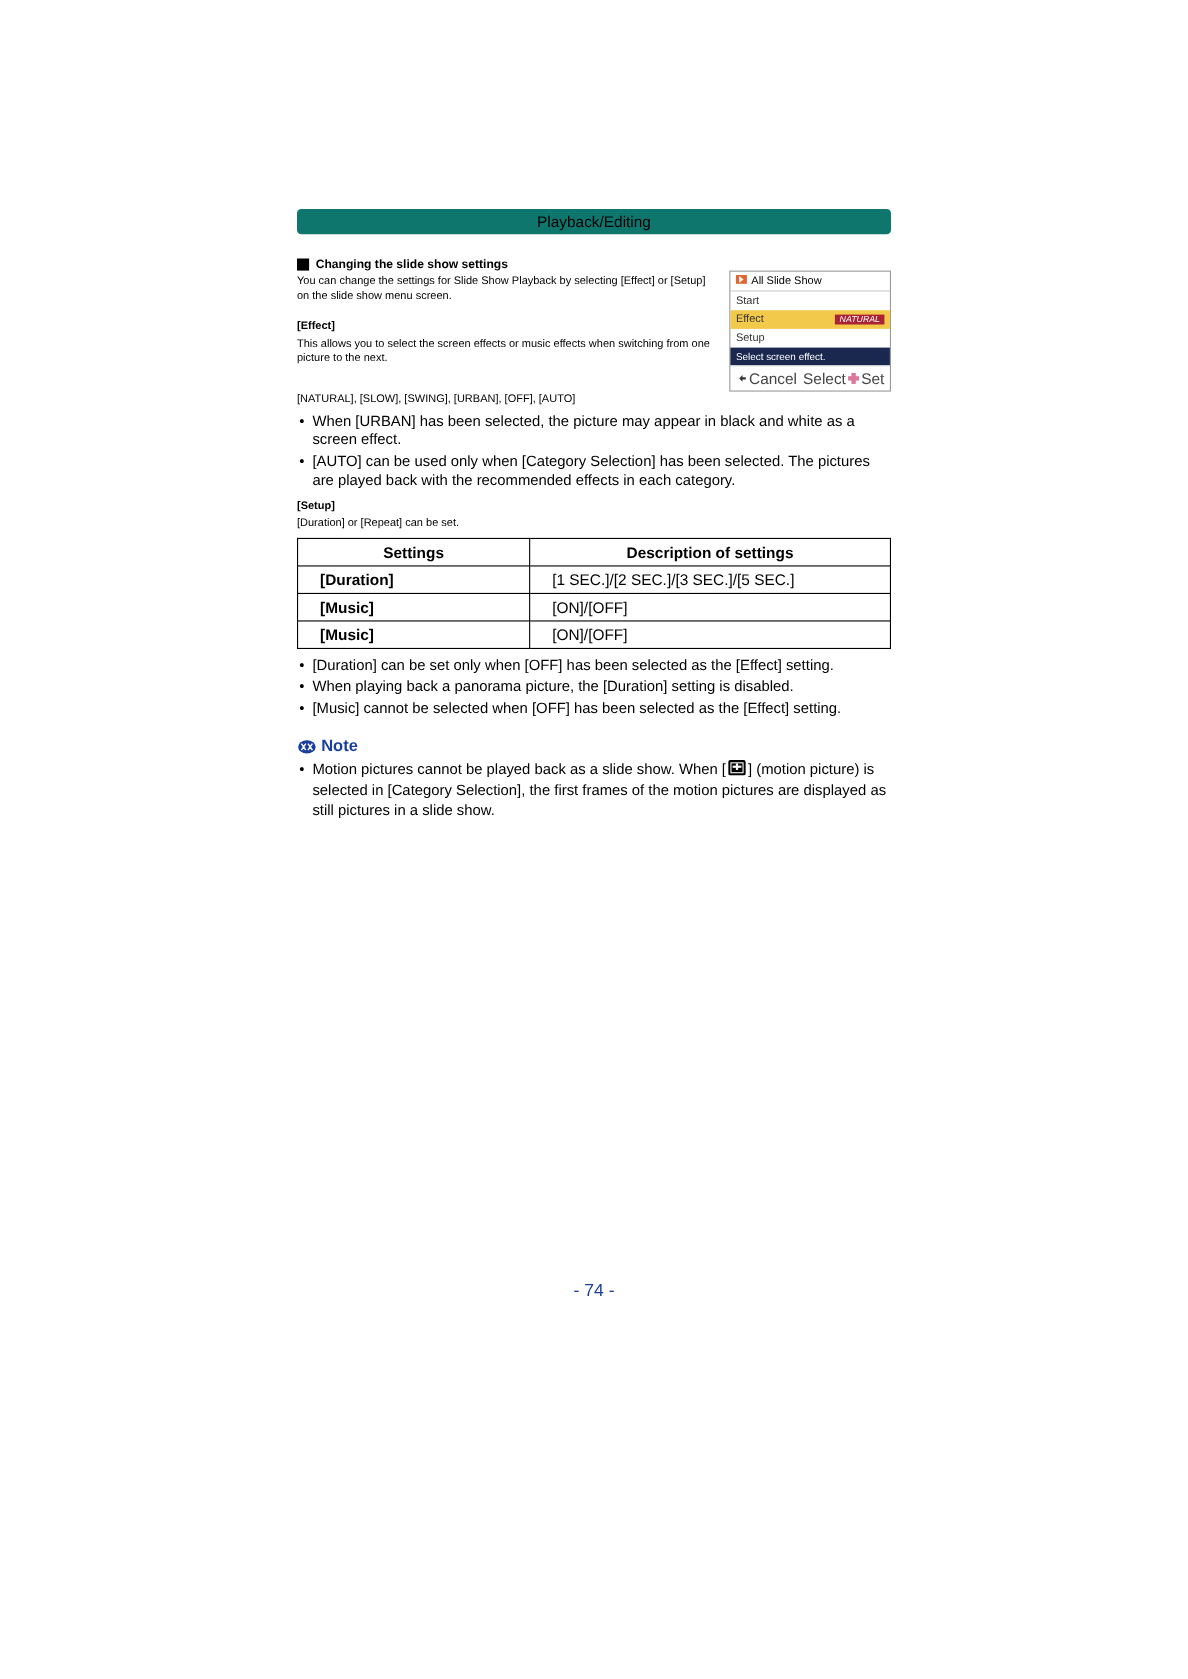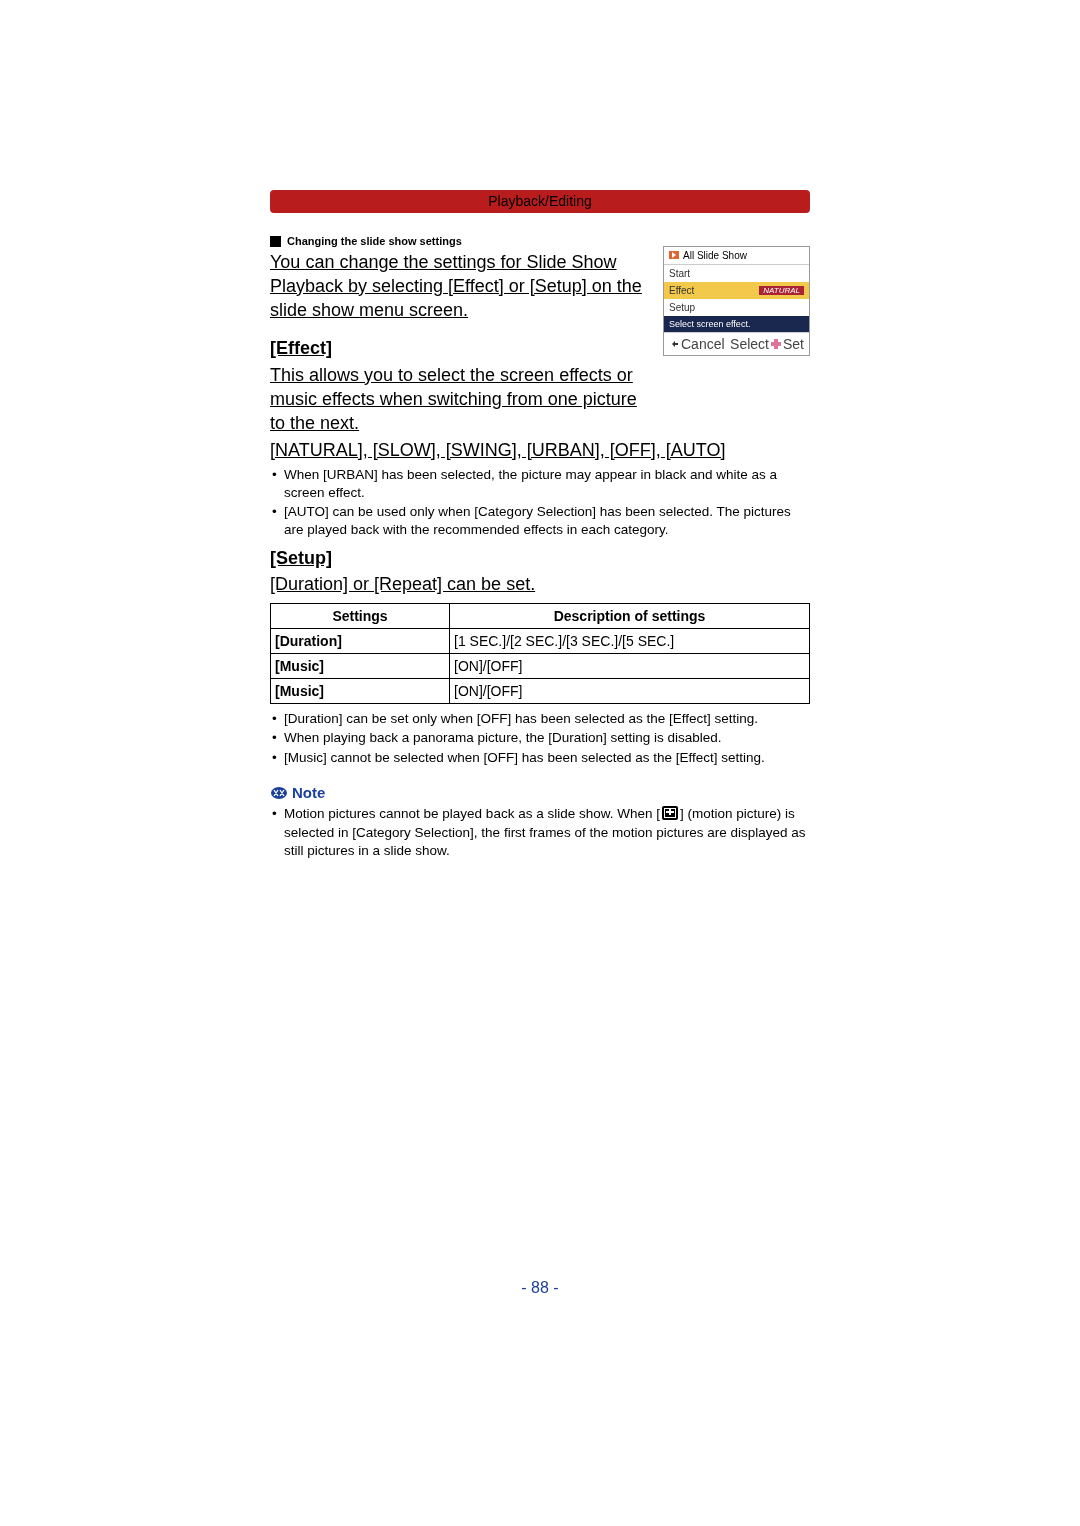"Playback/Editing" .header-bar { background: #b91c1c -> #0f766e }
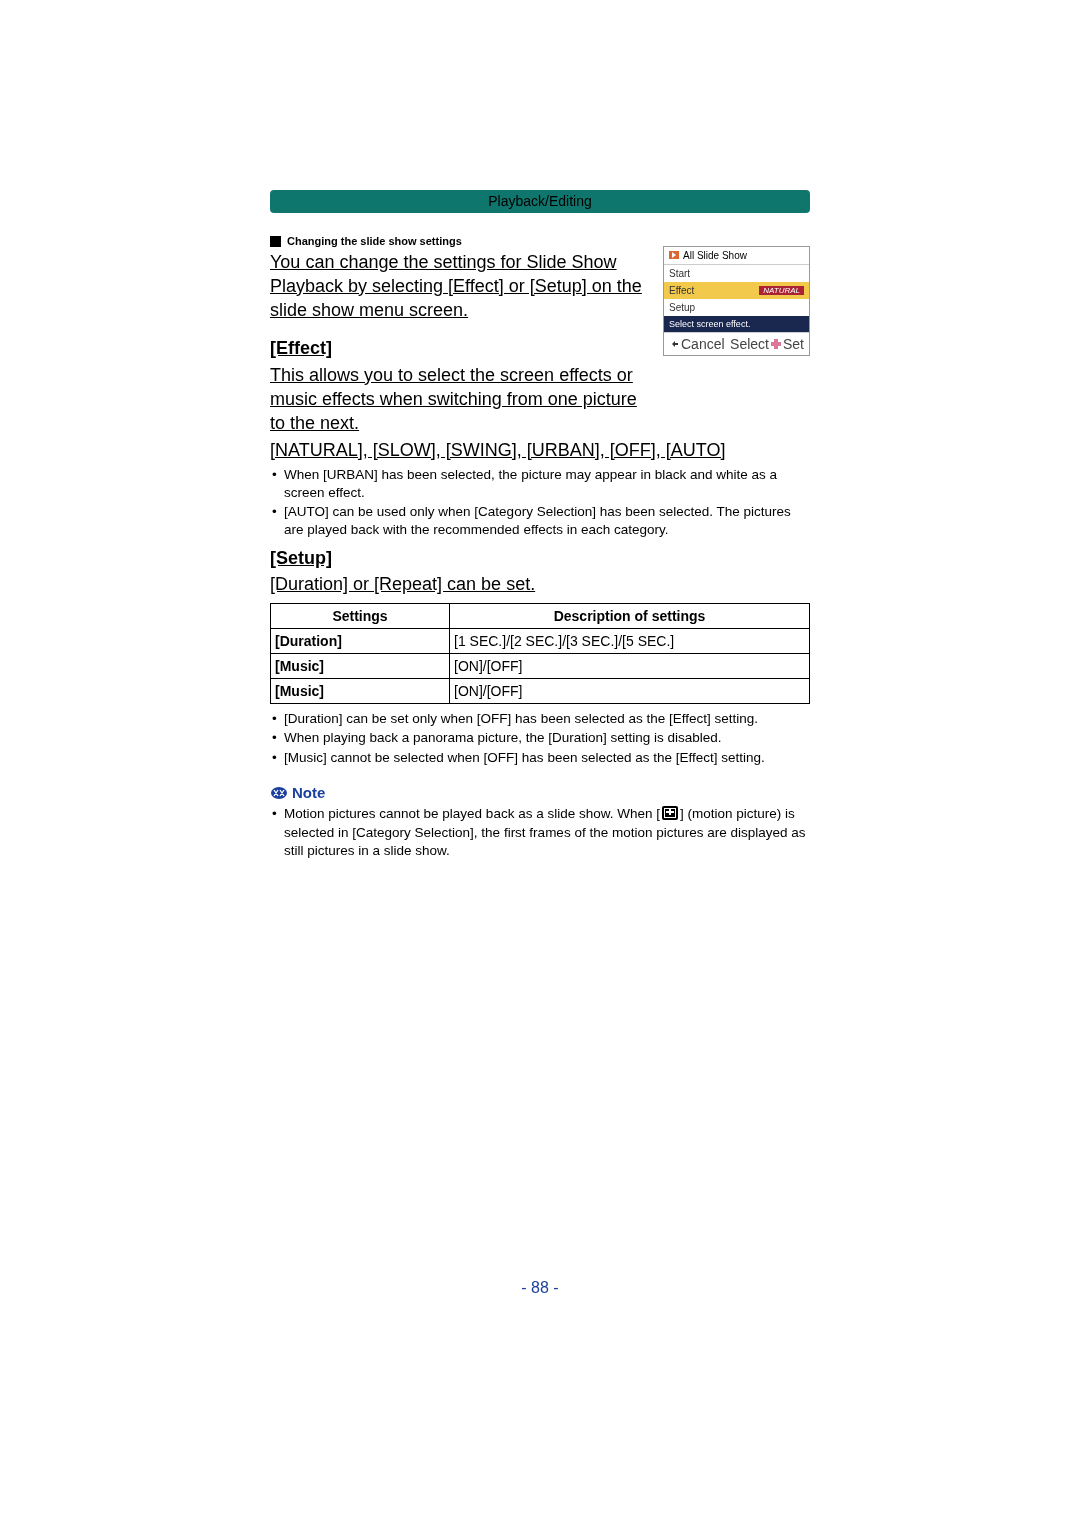"You can change the settings" .body-text { font-size: 18px -> 10px; text-decoration: underline -> none }
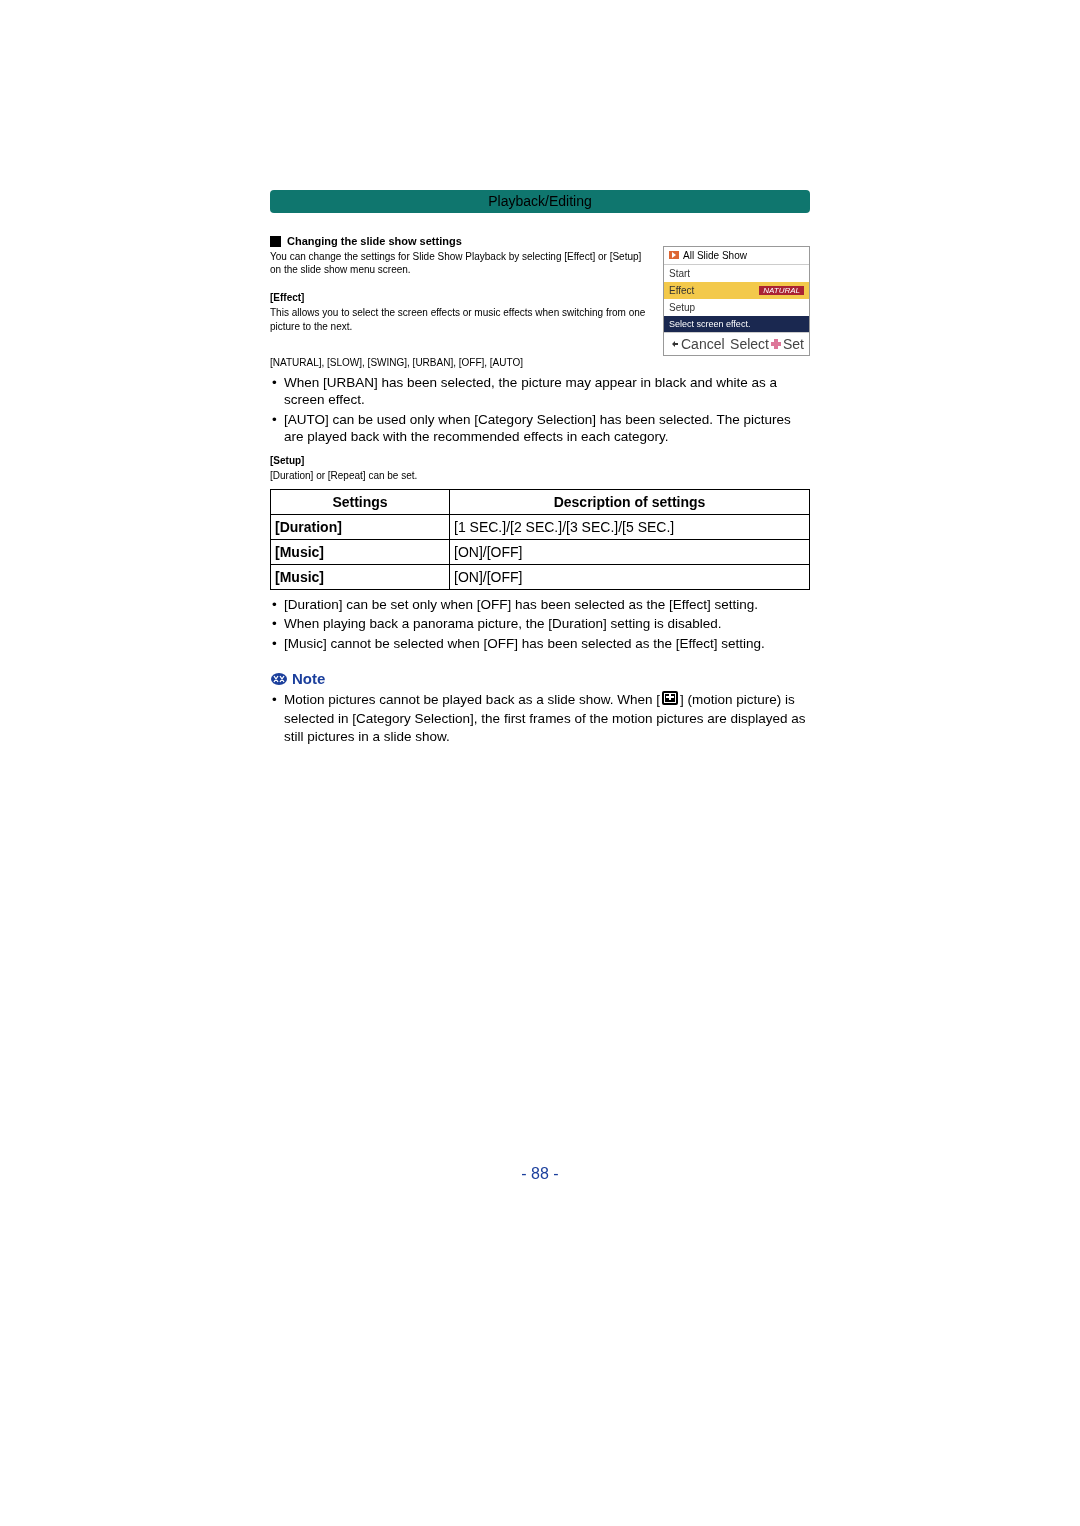"Settings" table.settings th, table.settings td { padding: 4px 4px -> 4px 20px }
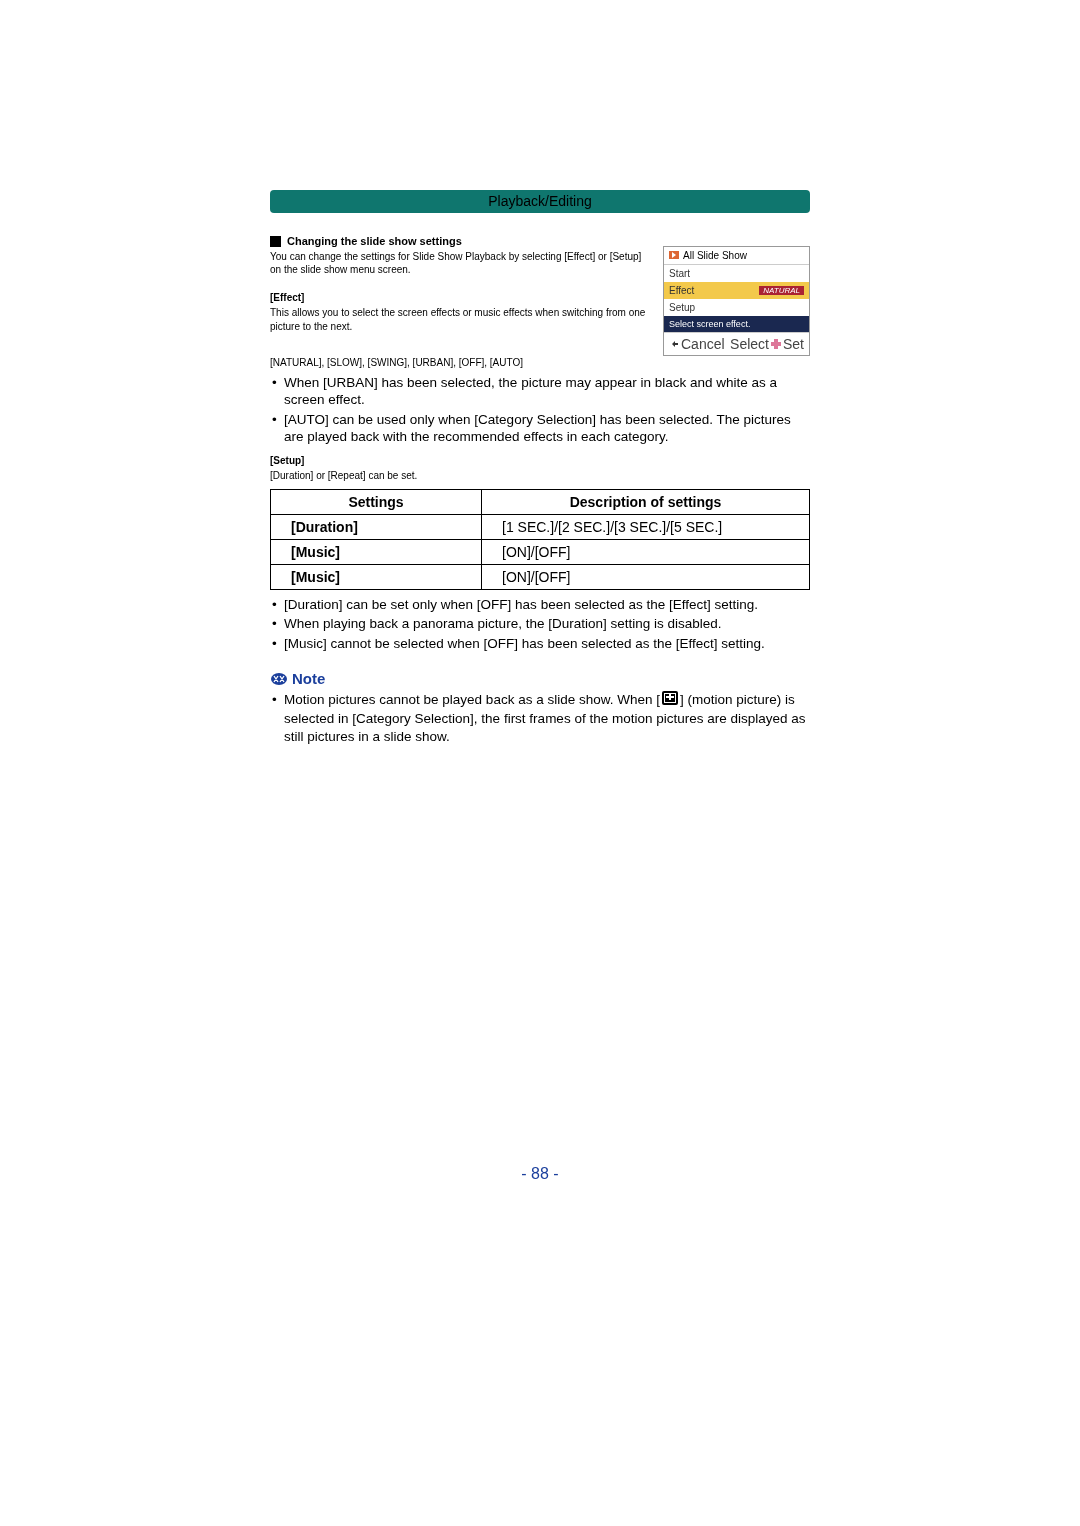"- 88 -" div.page-num { text: 88 -> 74 }
